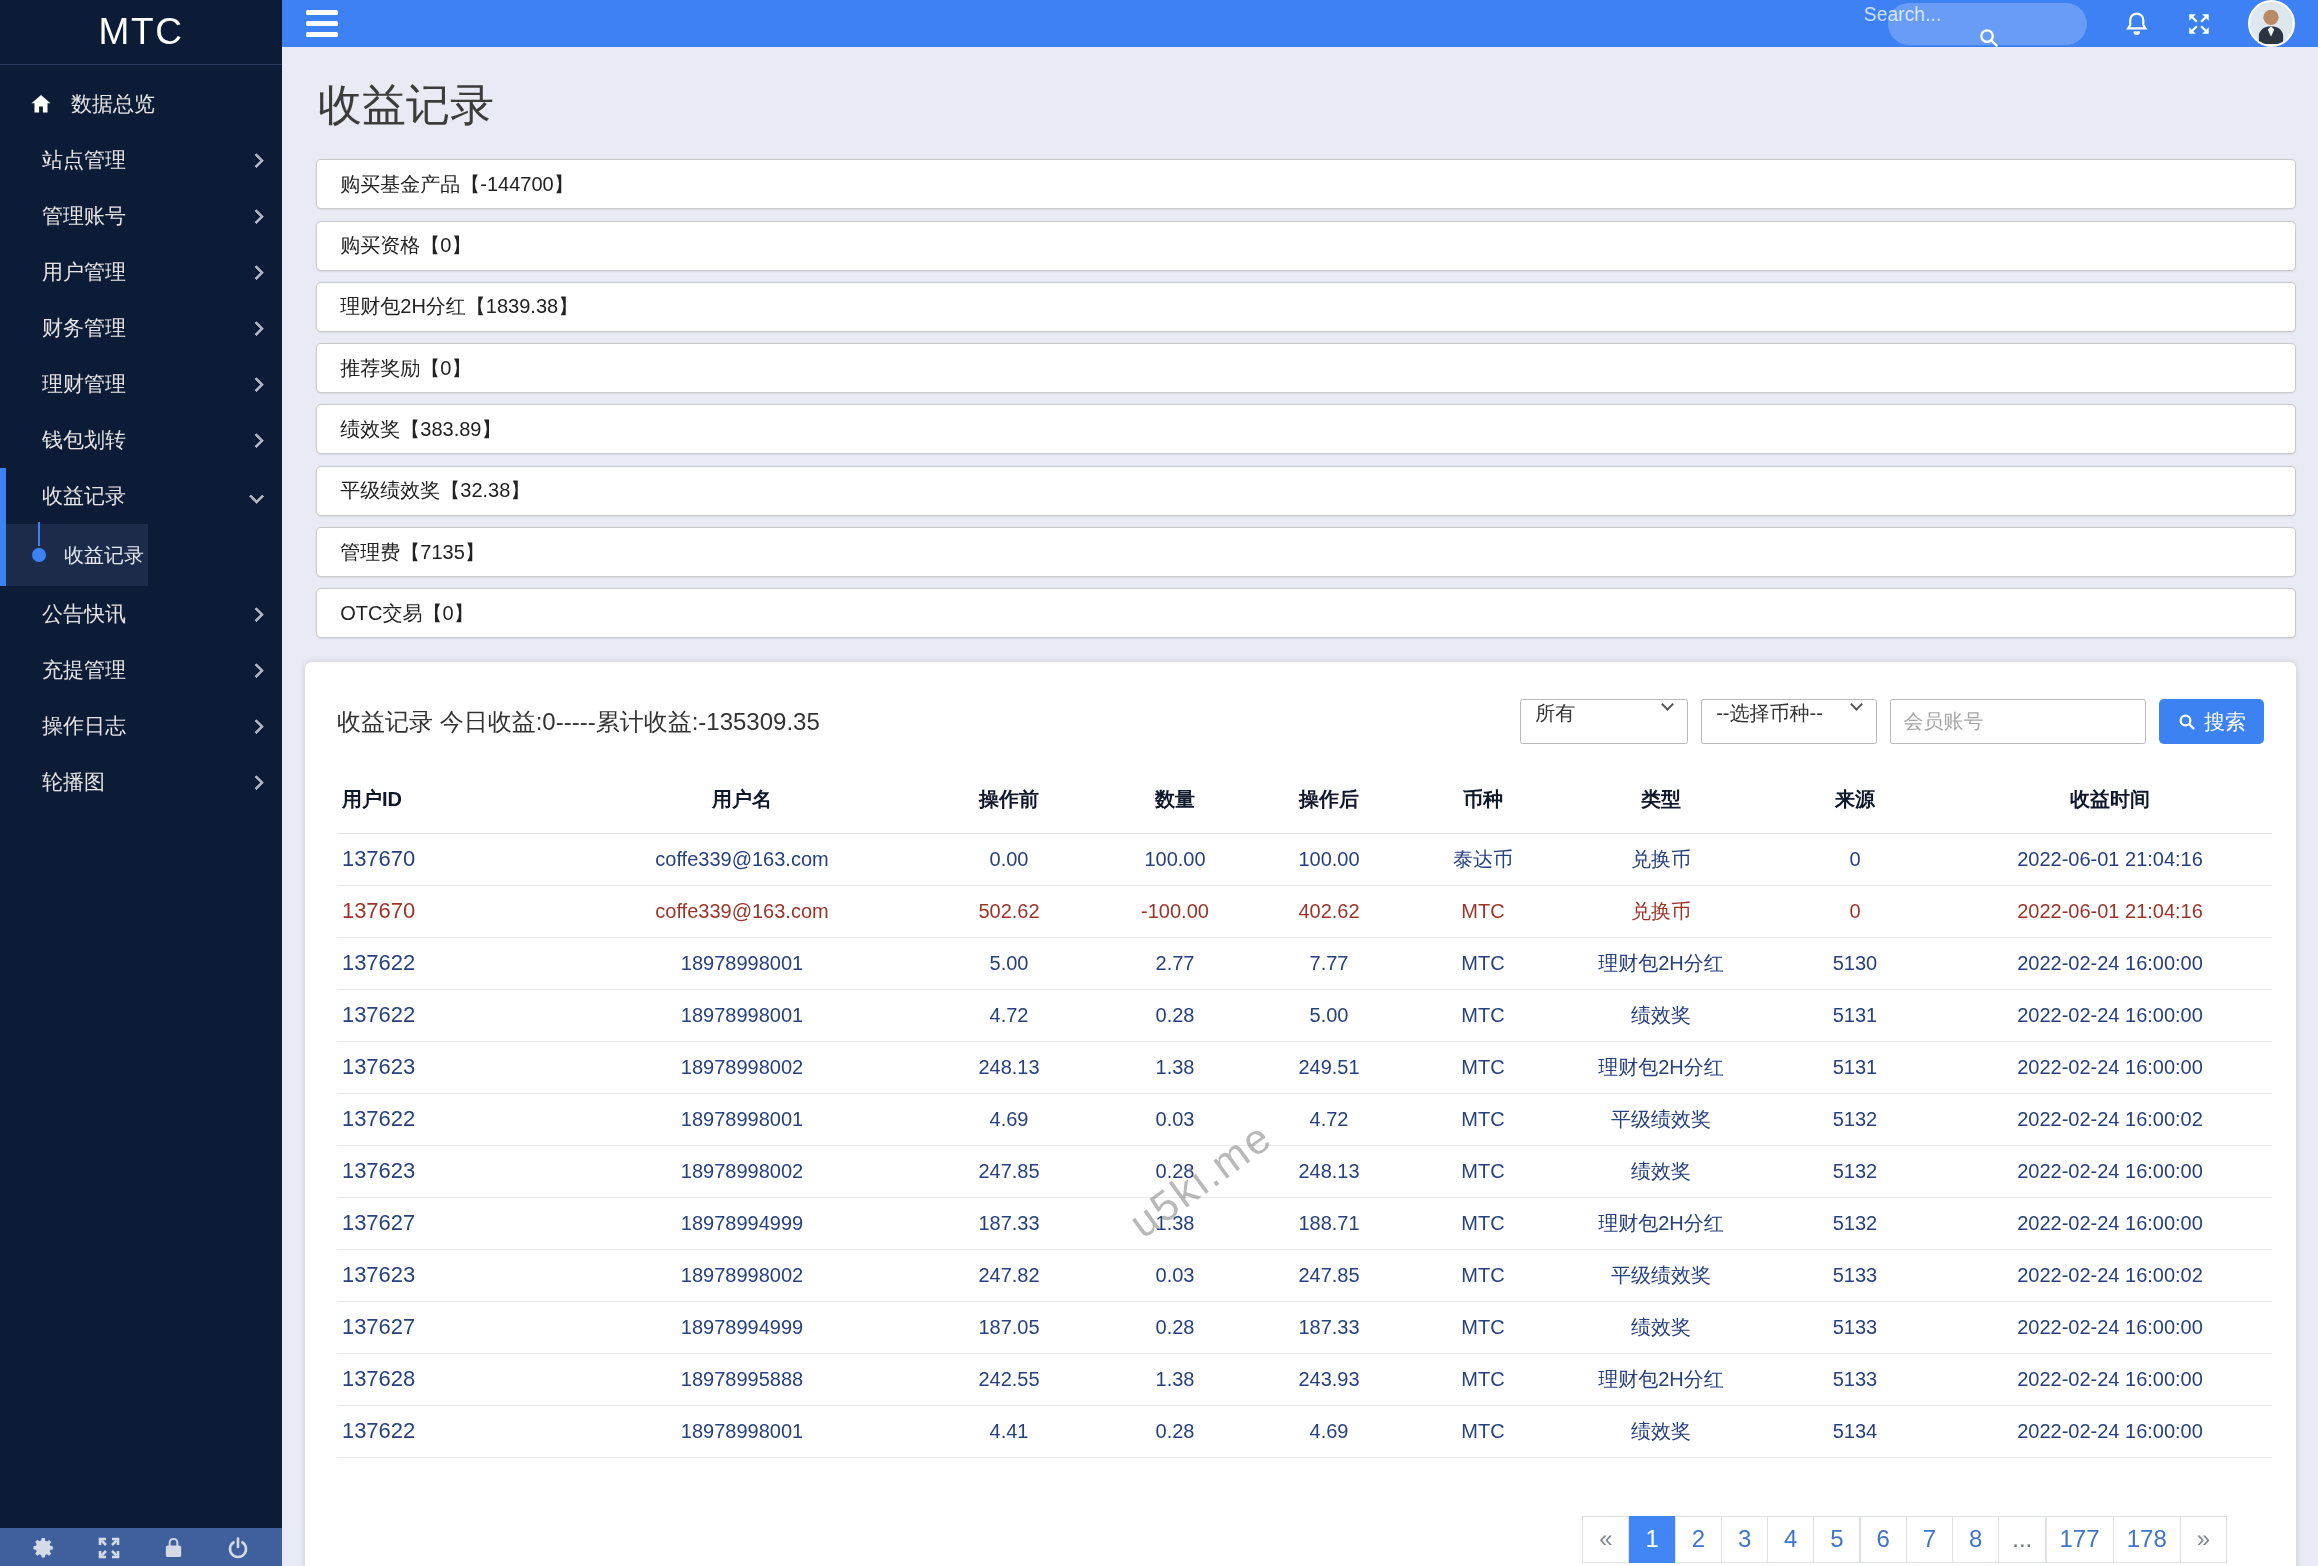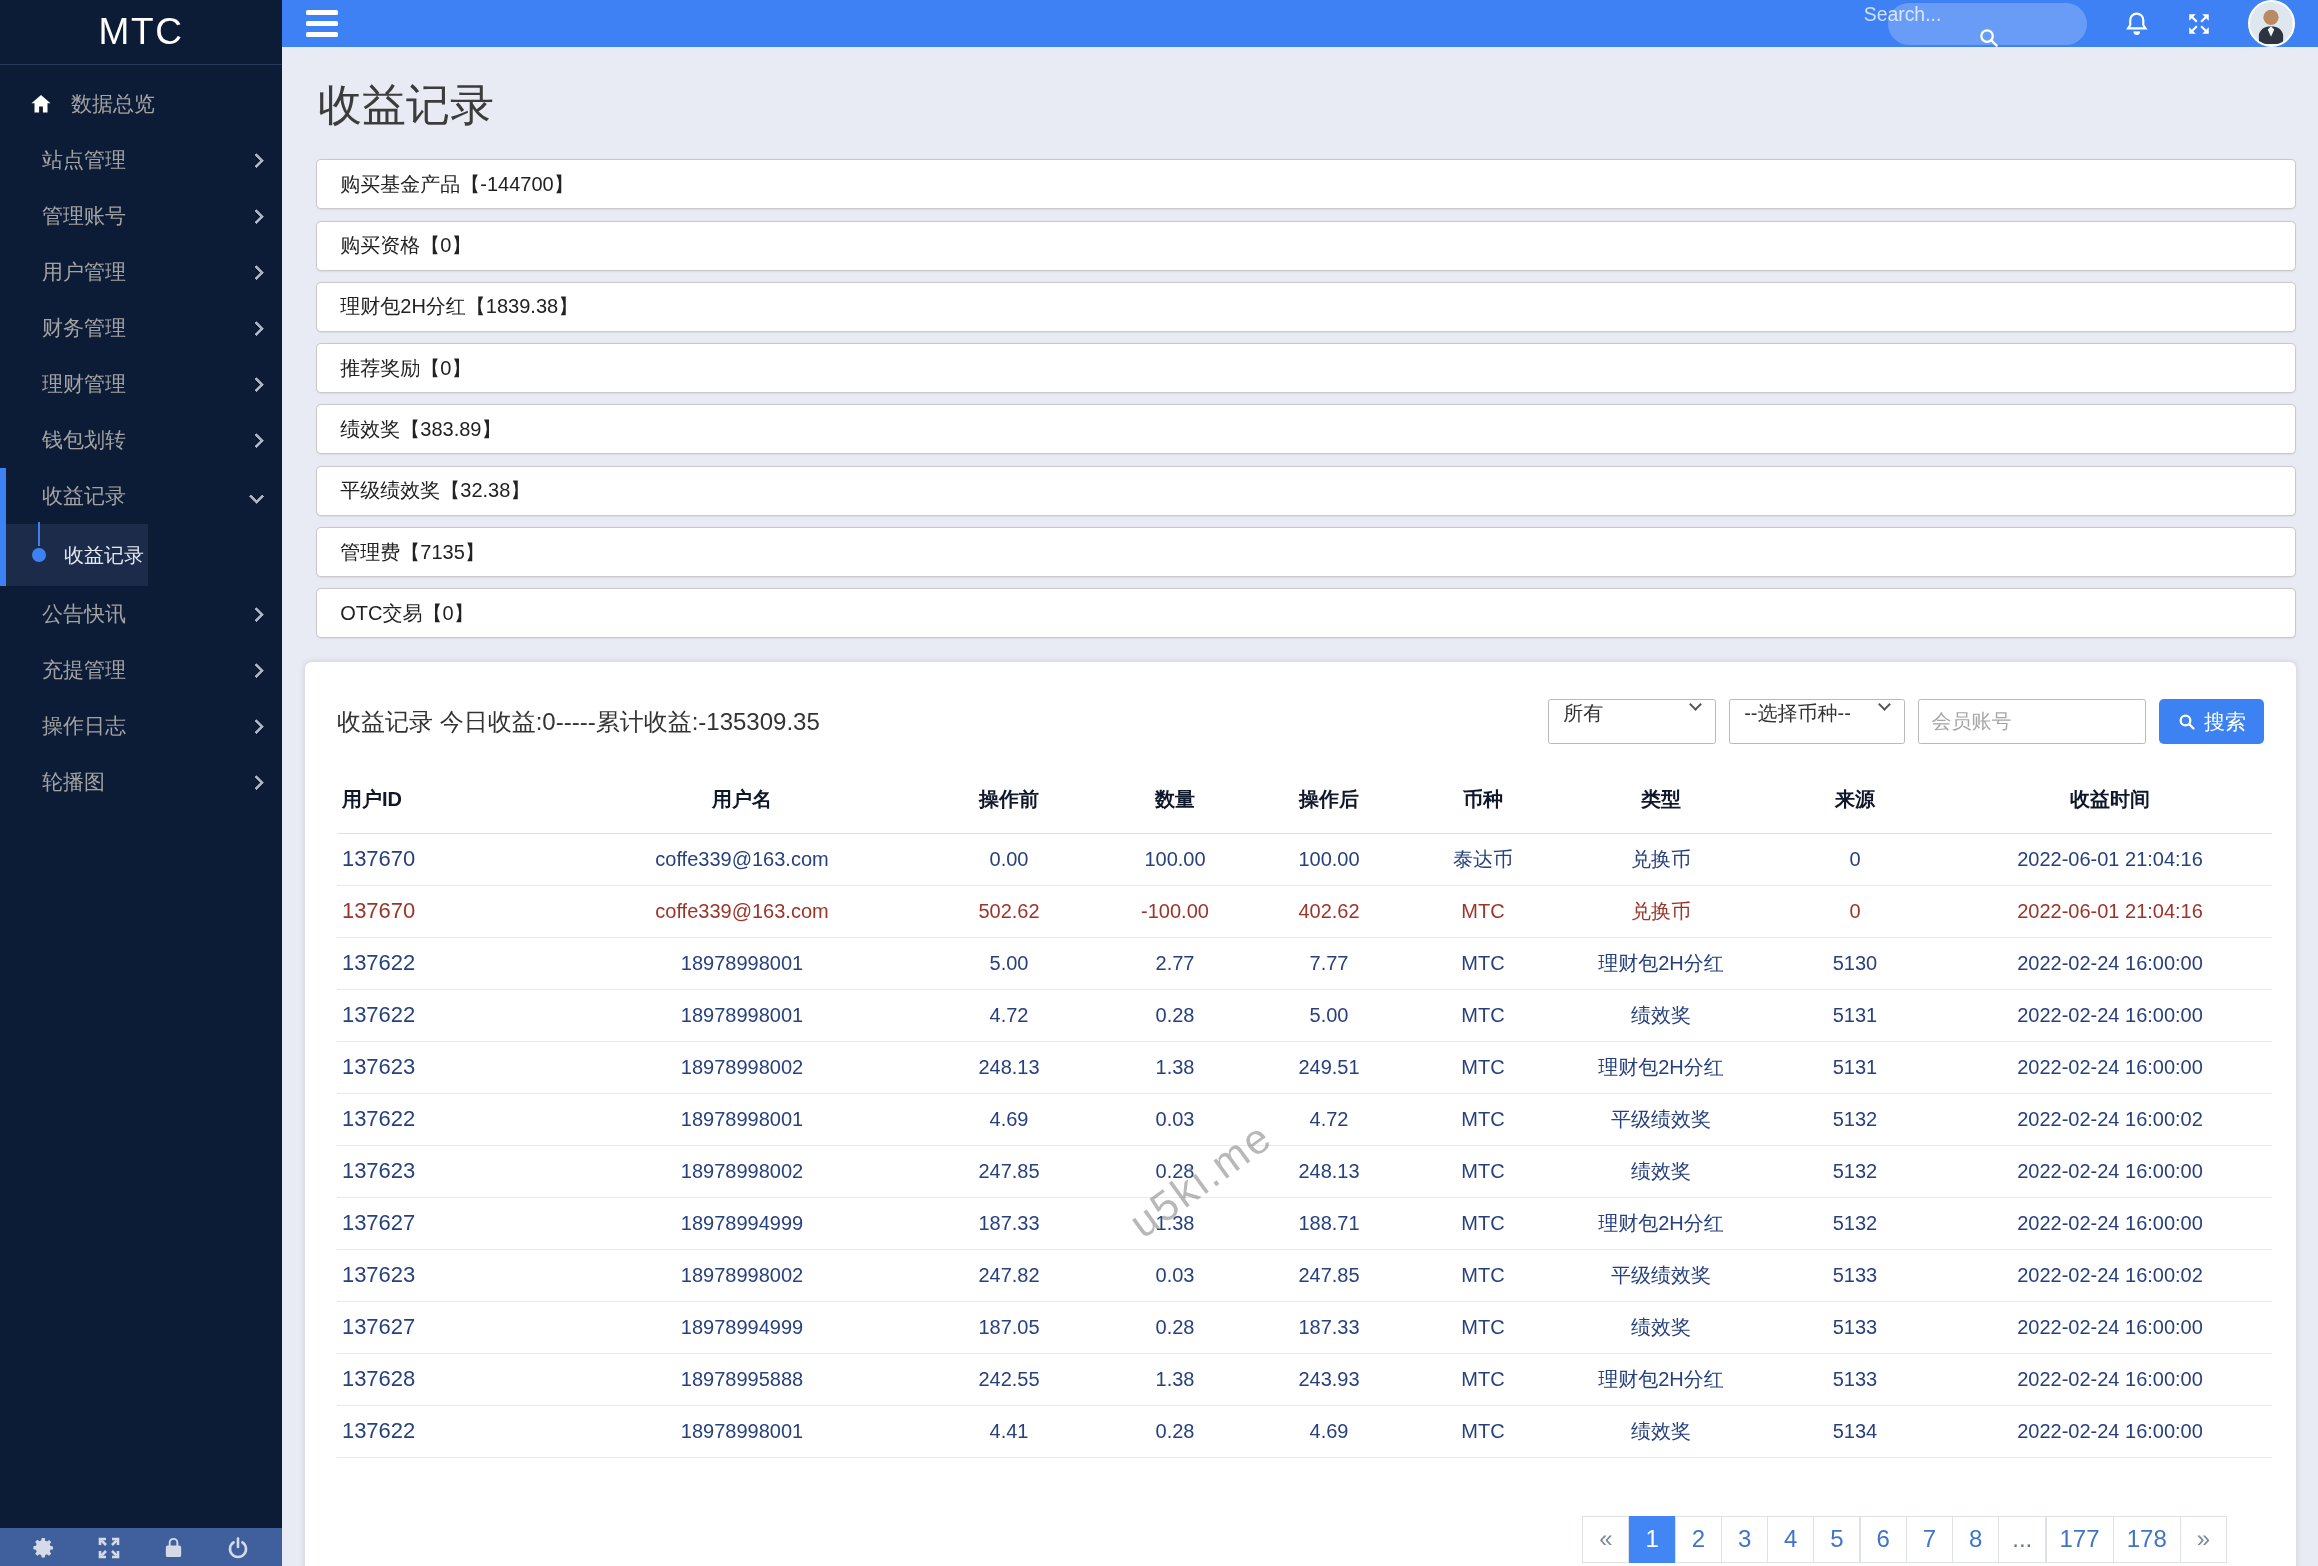"数据总览" .nav-item { color: #a3a3a3 -> #e5e5e5 }
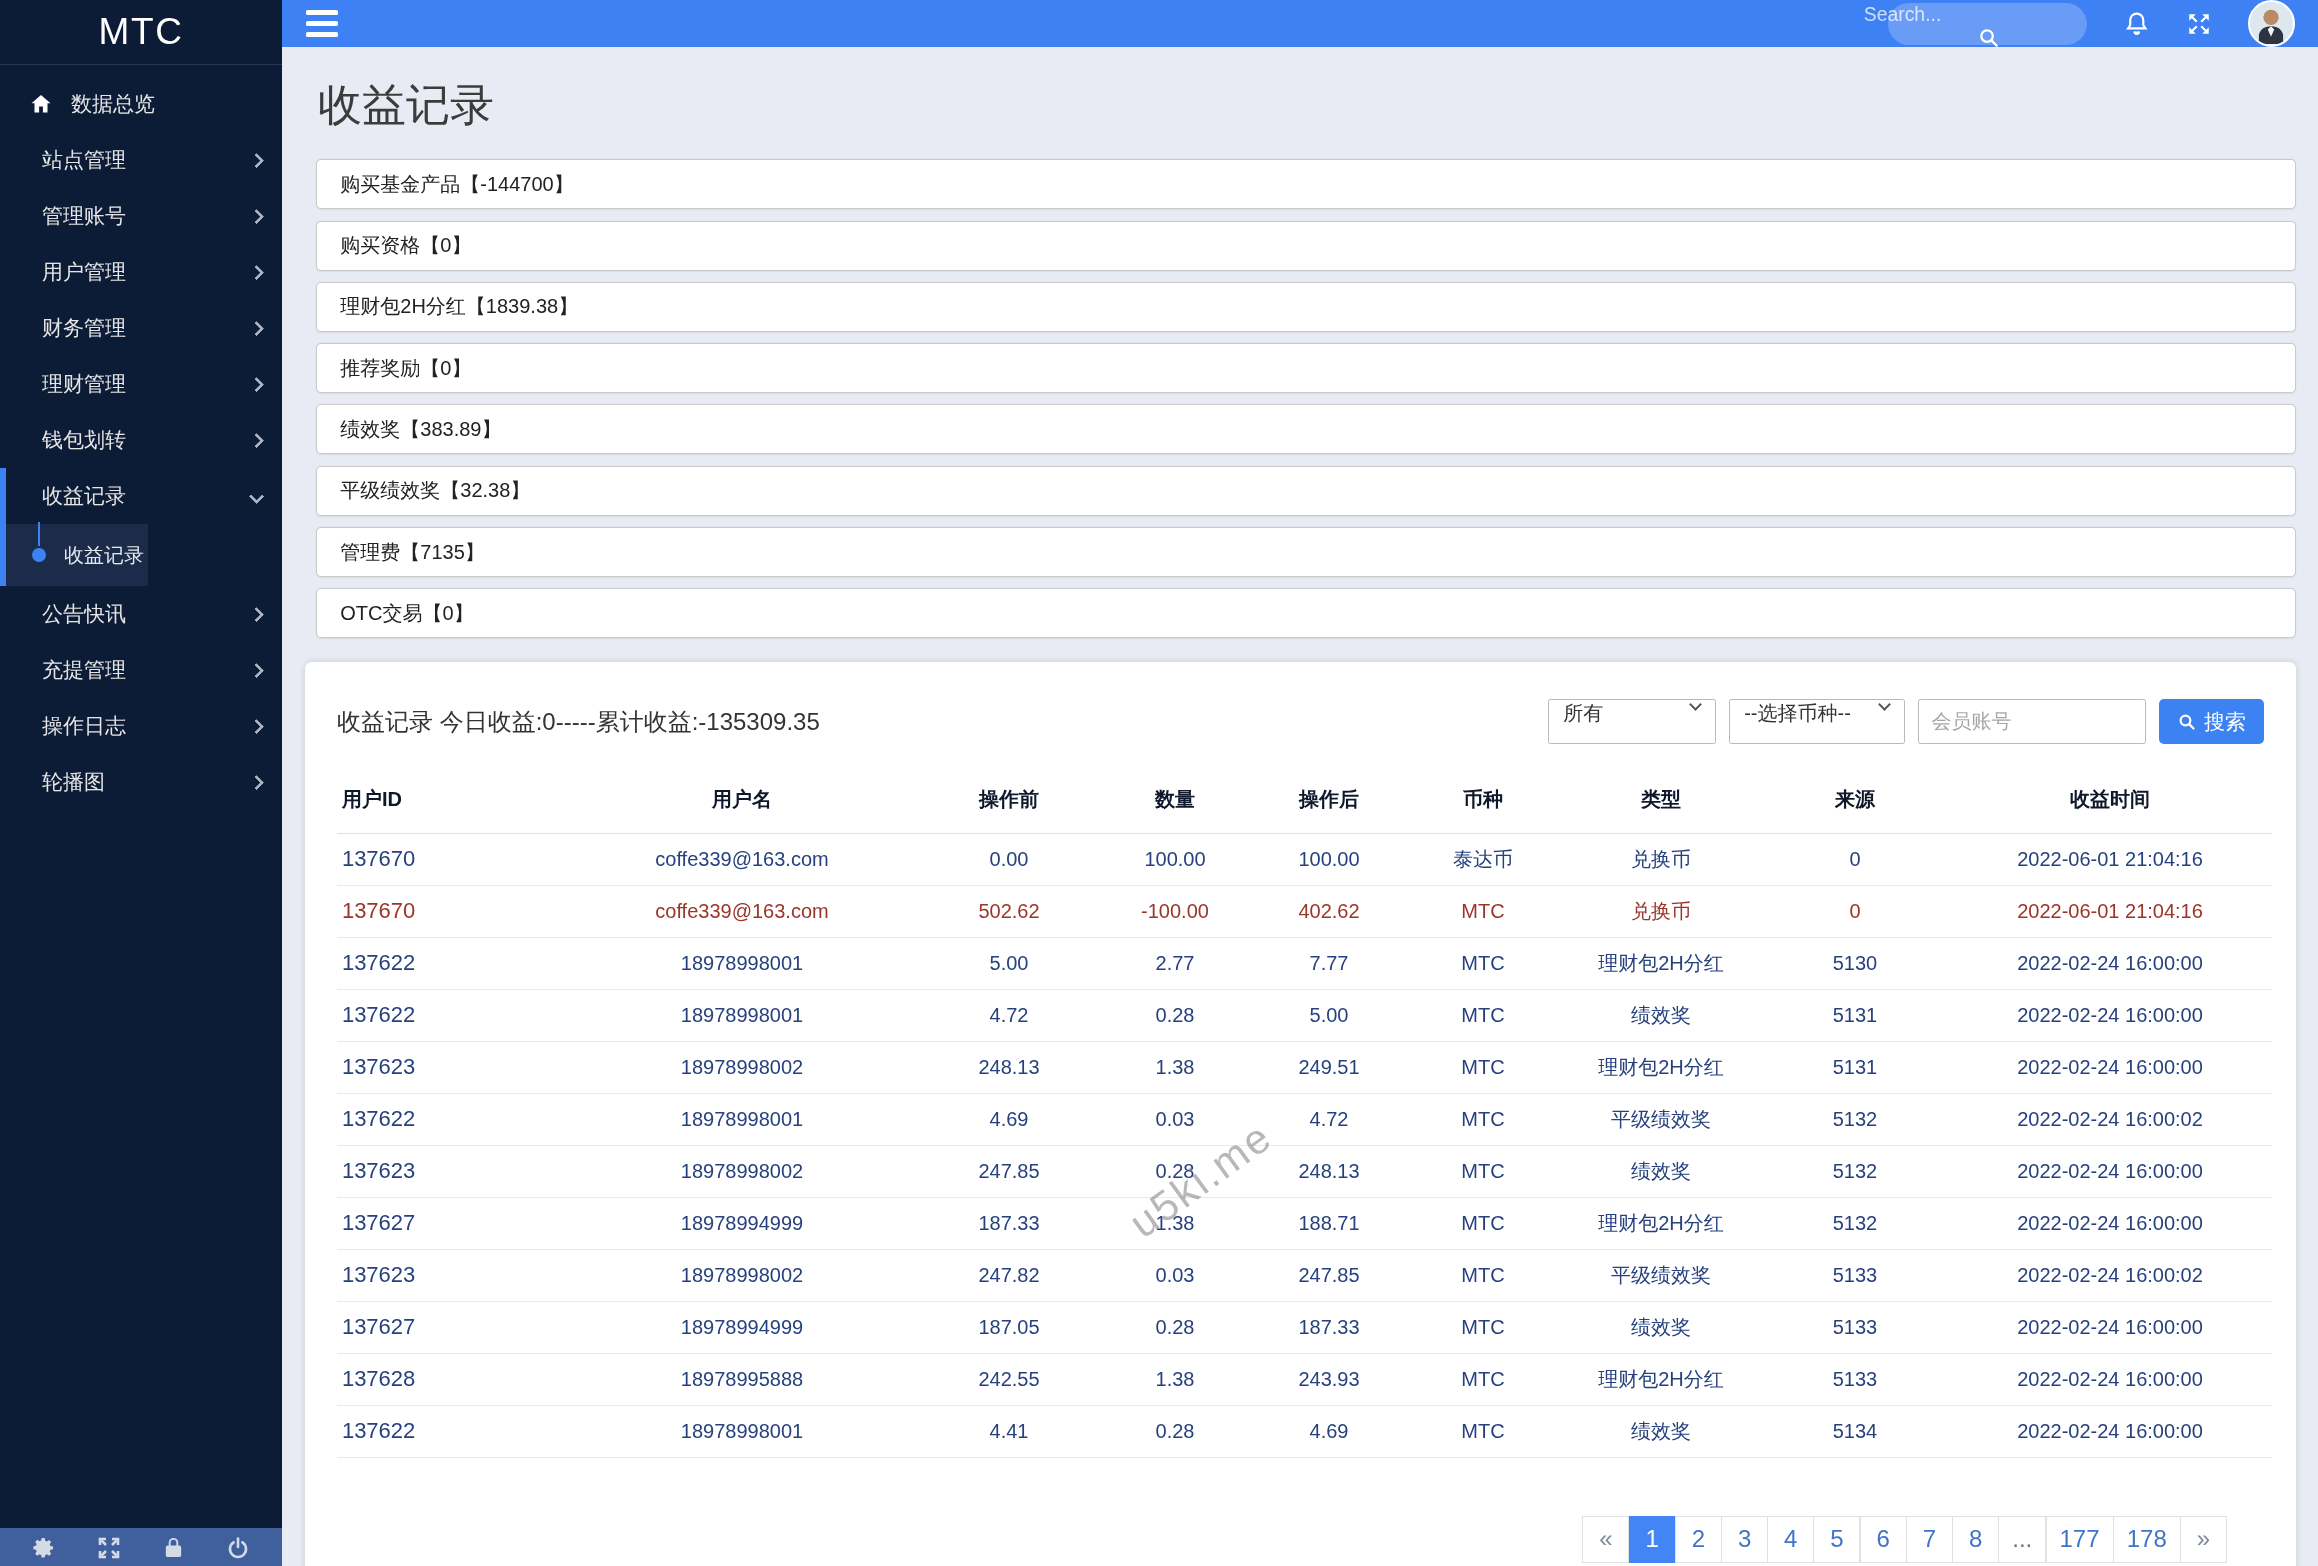"会员账号" .filters input.member { width: 228px -> 256px }
